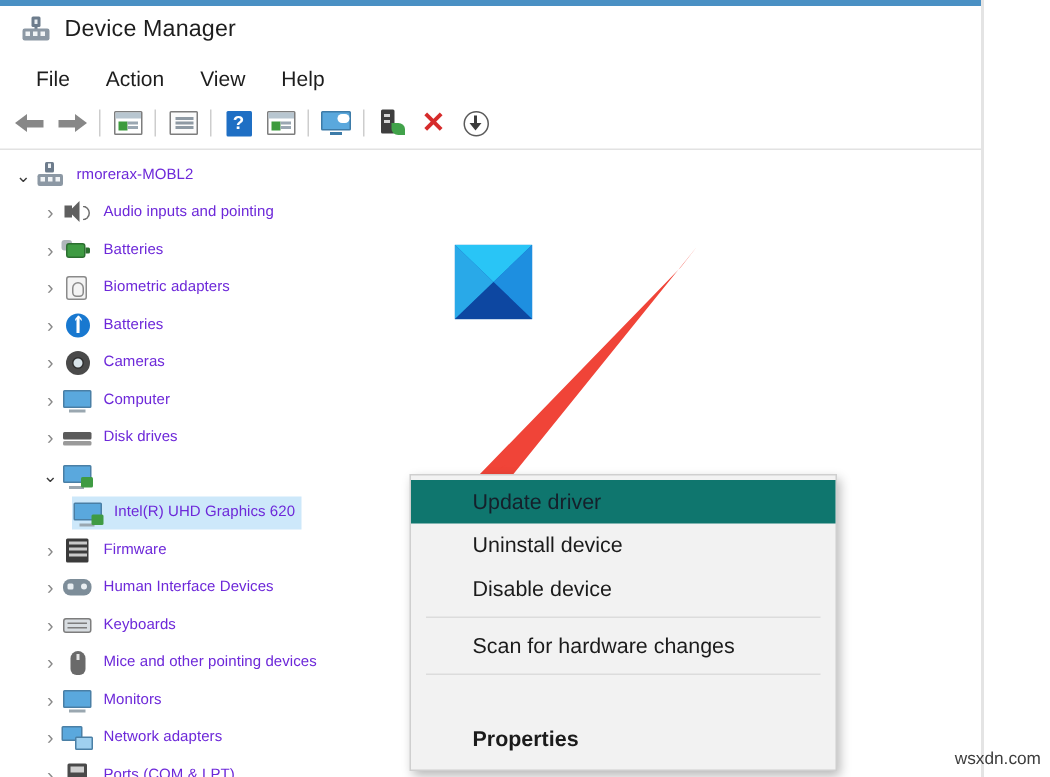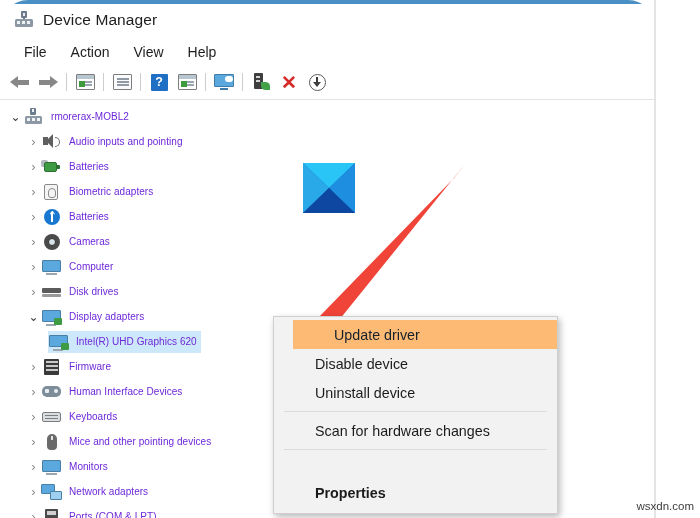"Device Manager" .window { border-radius: 28px -> none }
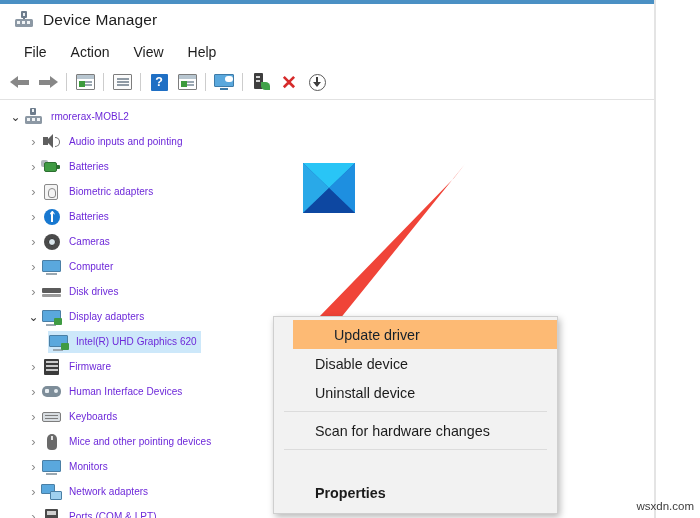"Display adapters" span.lbl { html: <span>Display adapters</span> -> none }
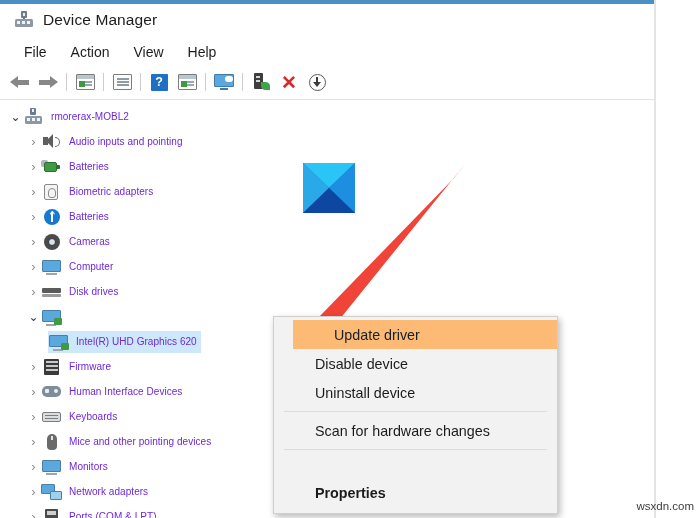"Update driver" .ctx-item.hl { background: #fdba74 -> #0f766e; margin-left: 19px -> none }
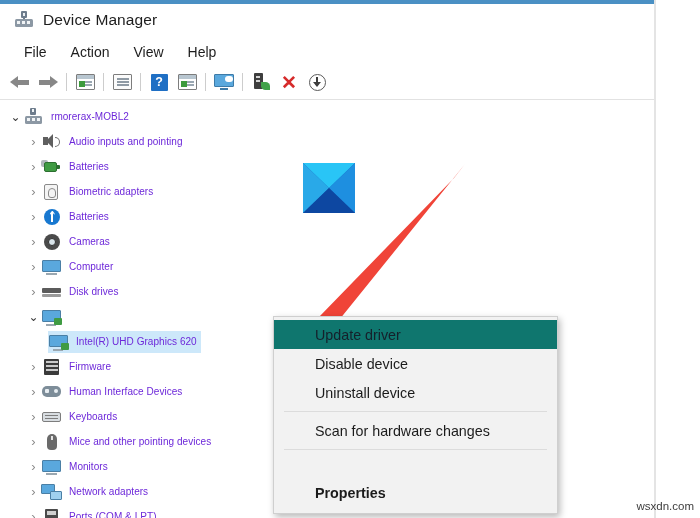"Disable device" div.ctx-item { order: before "Uninstall device" -> after "Uninstall device" }
